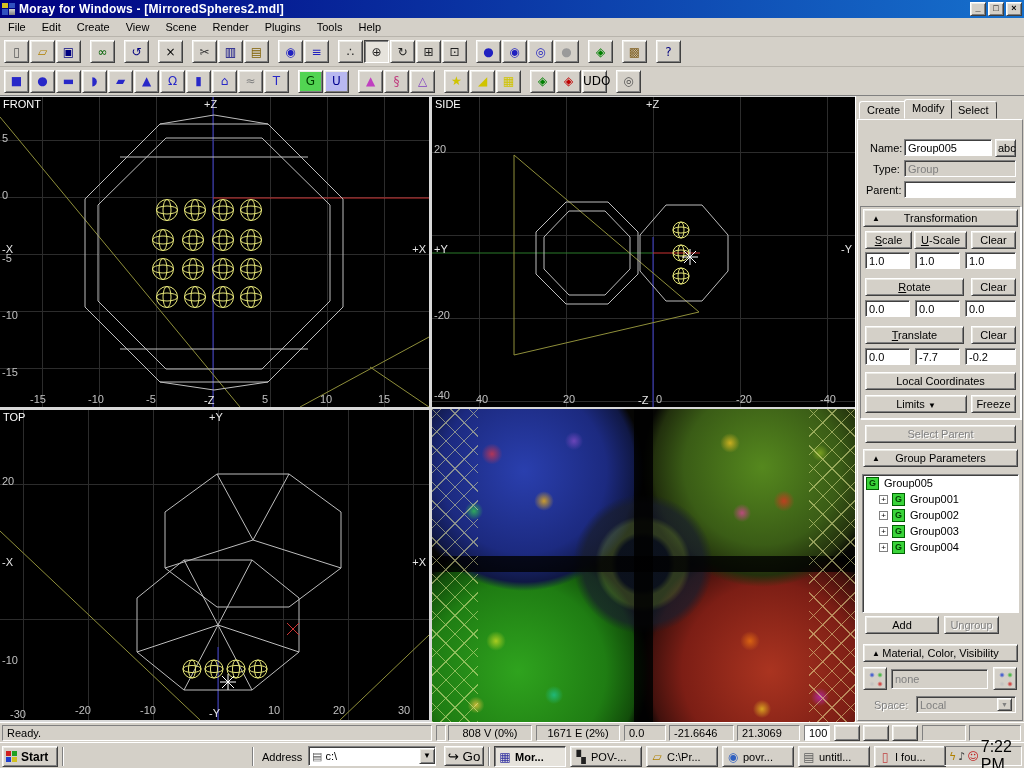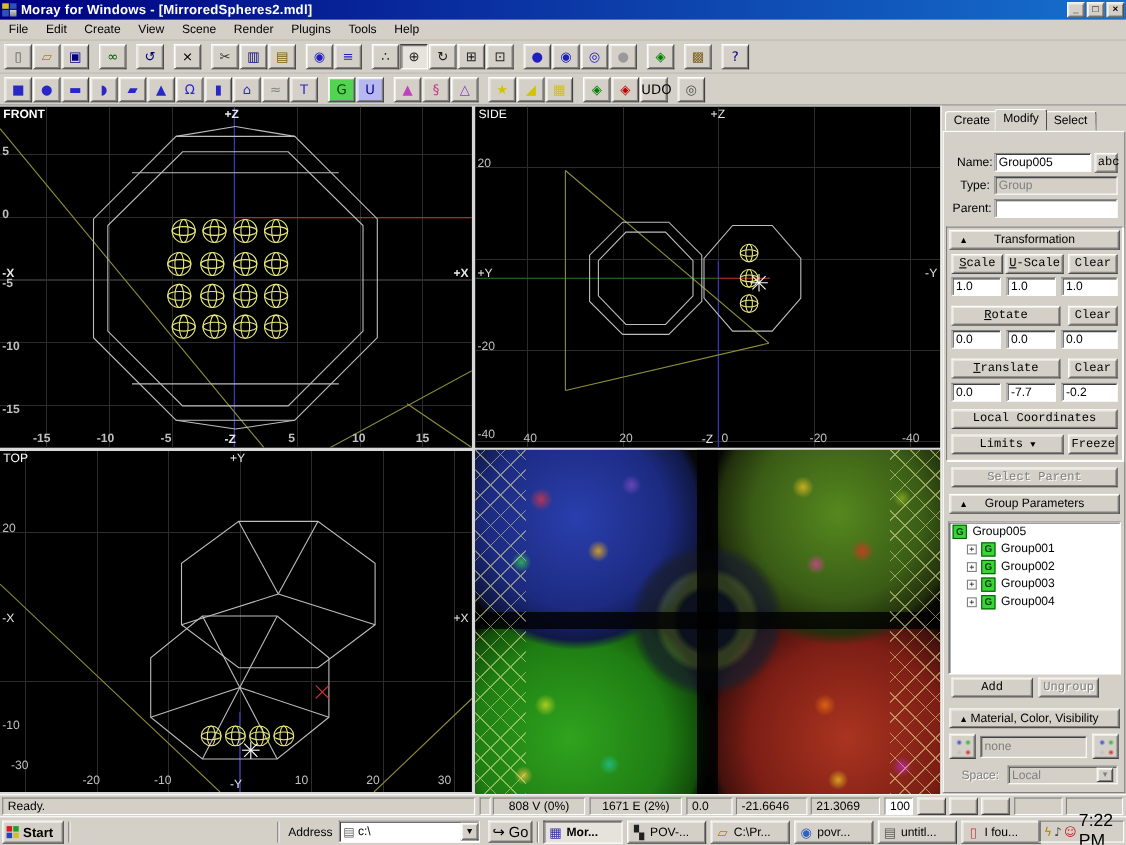"FRONT" #vp-front { font-weight: bold -> none }
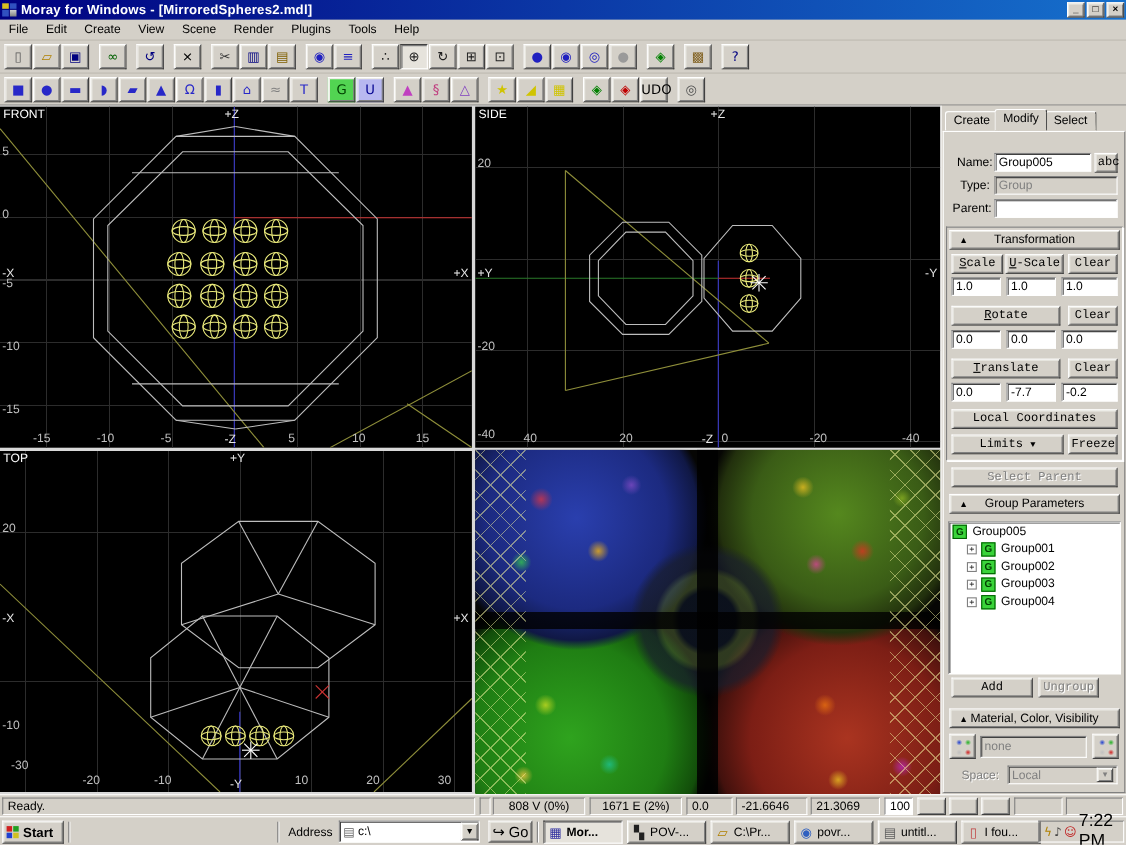"abc" .pbtn { font-family: Liberation Mono, monospace -> Liberation Sans, sans-serif }
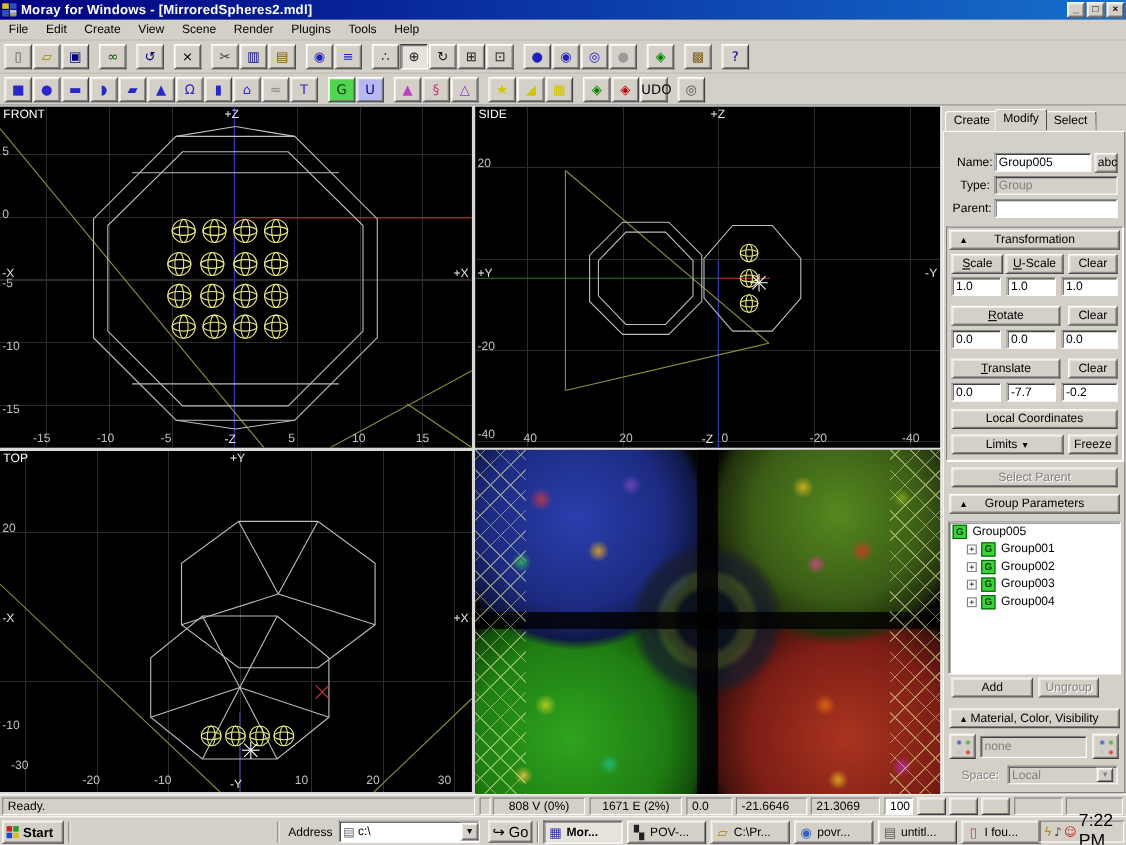"-30" span.tick { top: 280px -> 298px }
